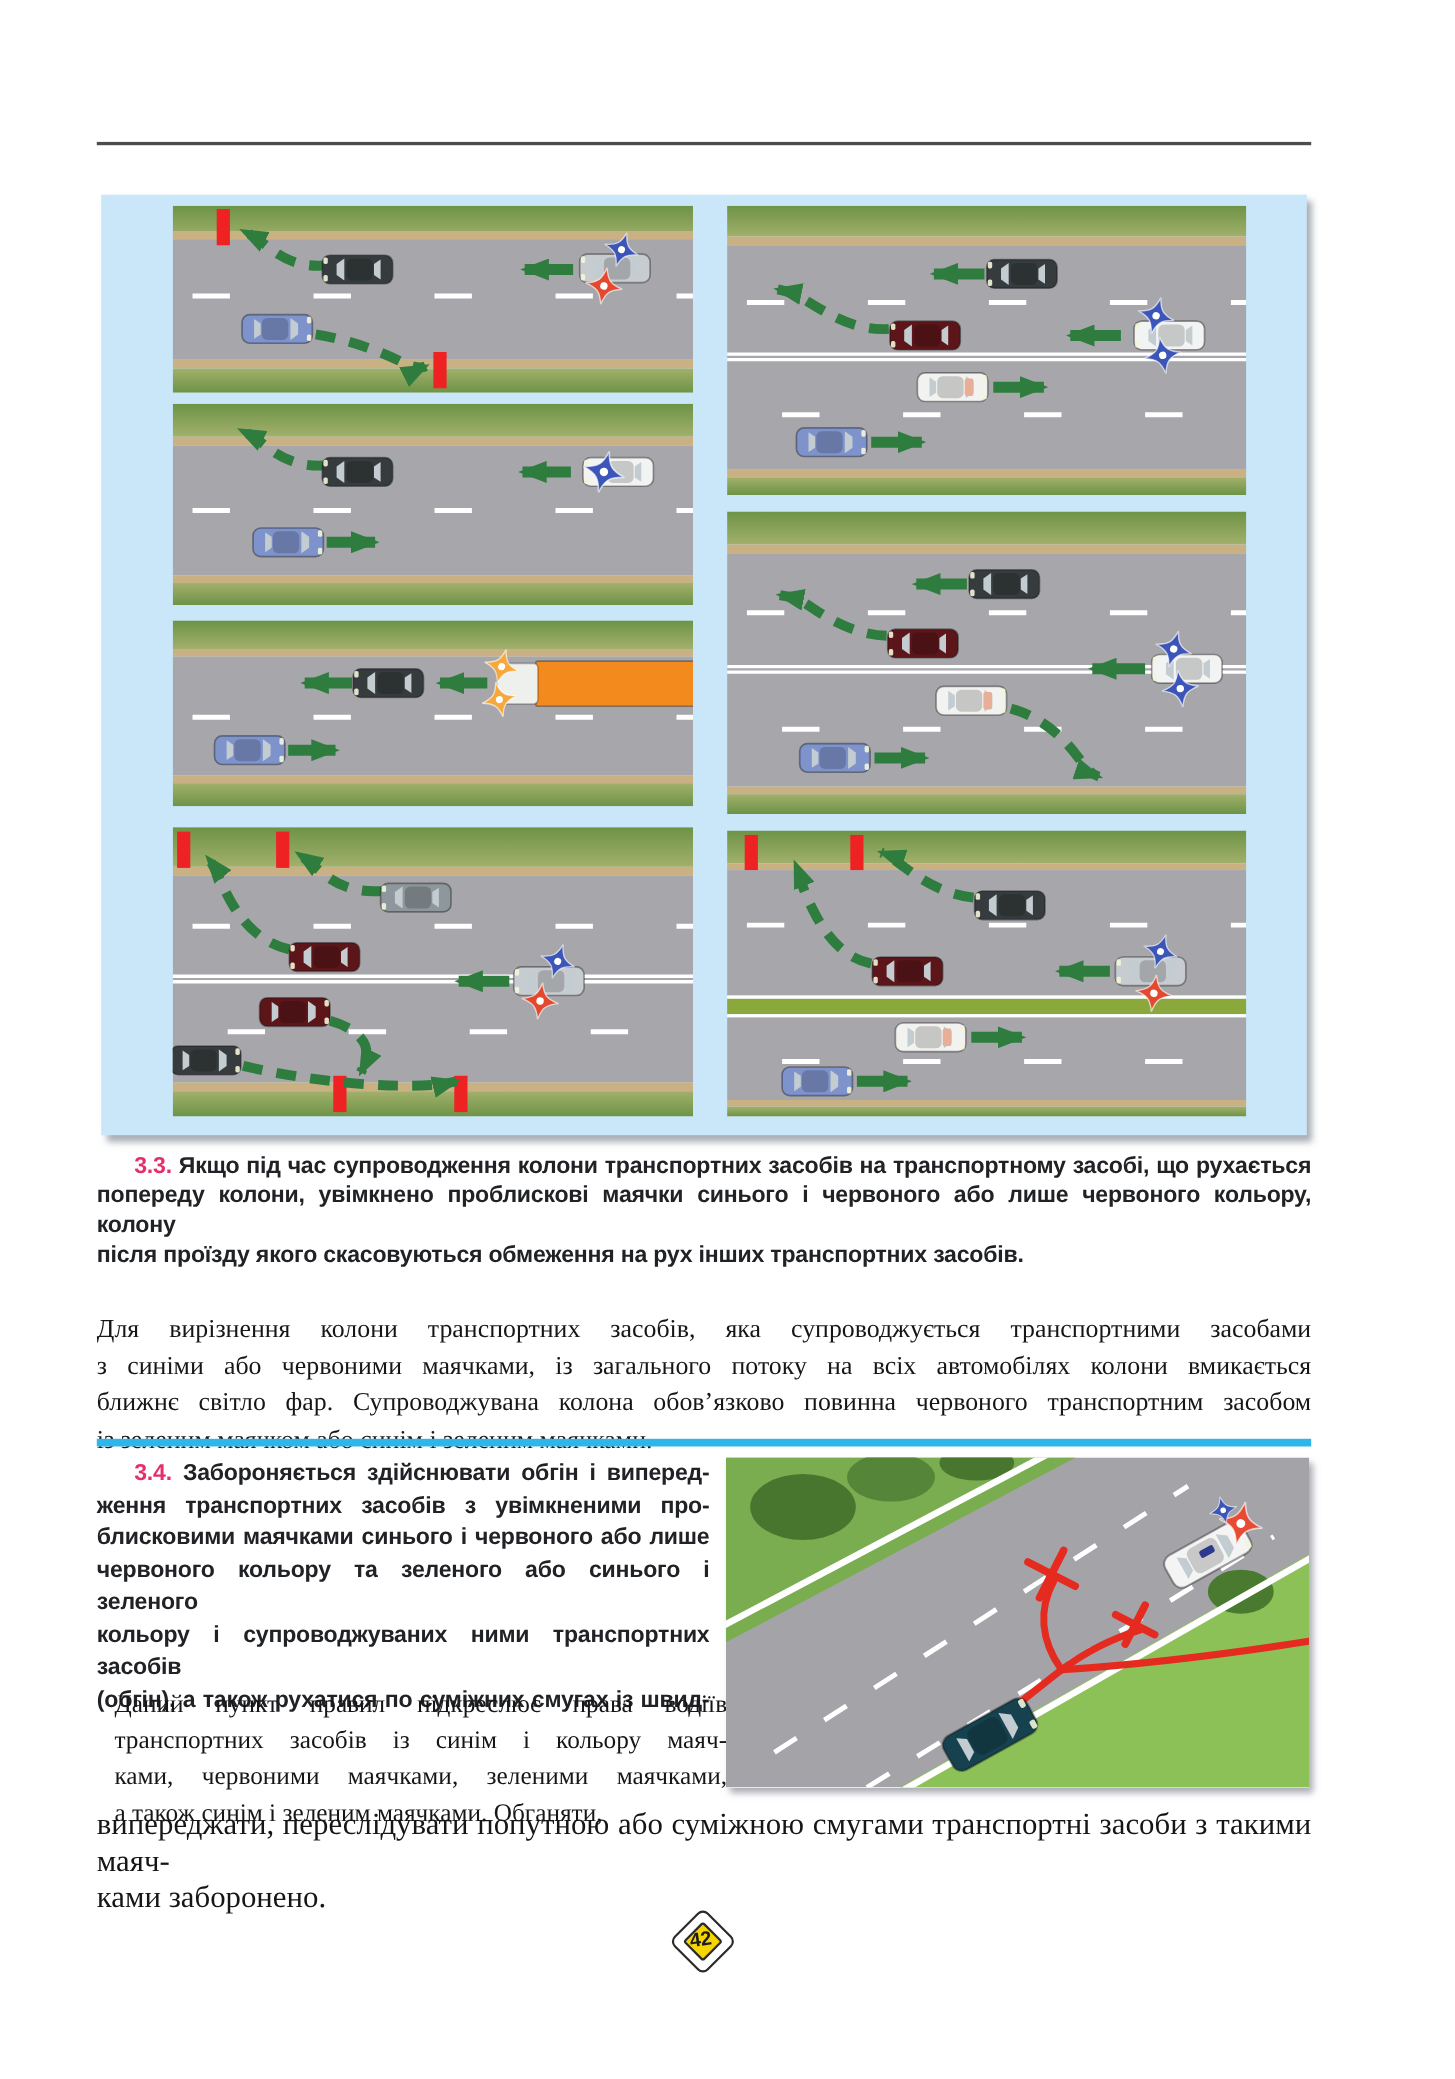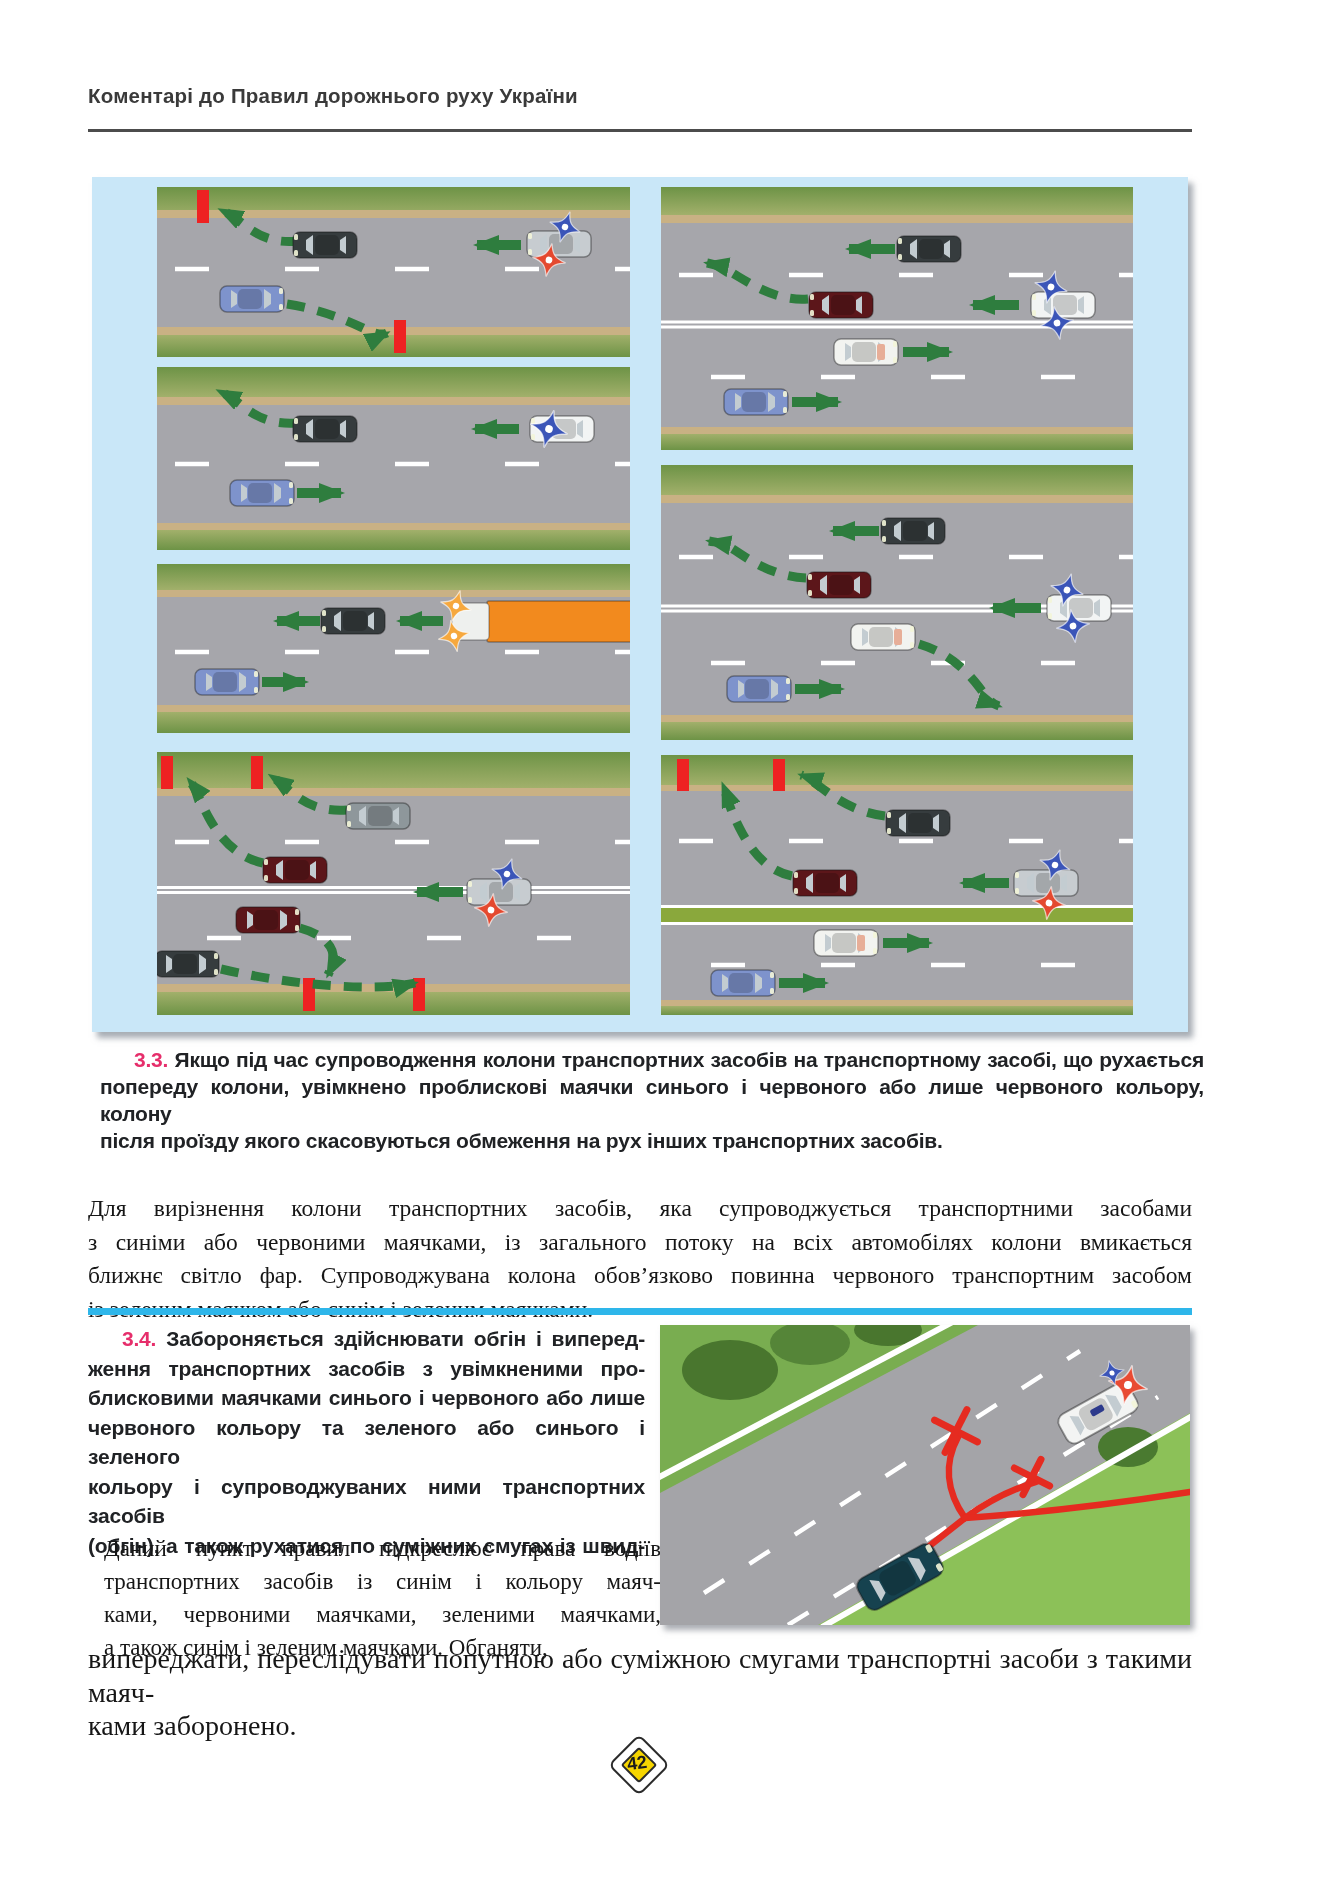"Коментарі до Правил дорожнього руху" div.hdr-title { html: <div>Коментарі до Правил дорожнього руху України</div> -> none }
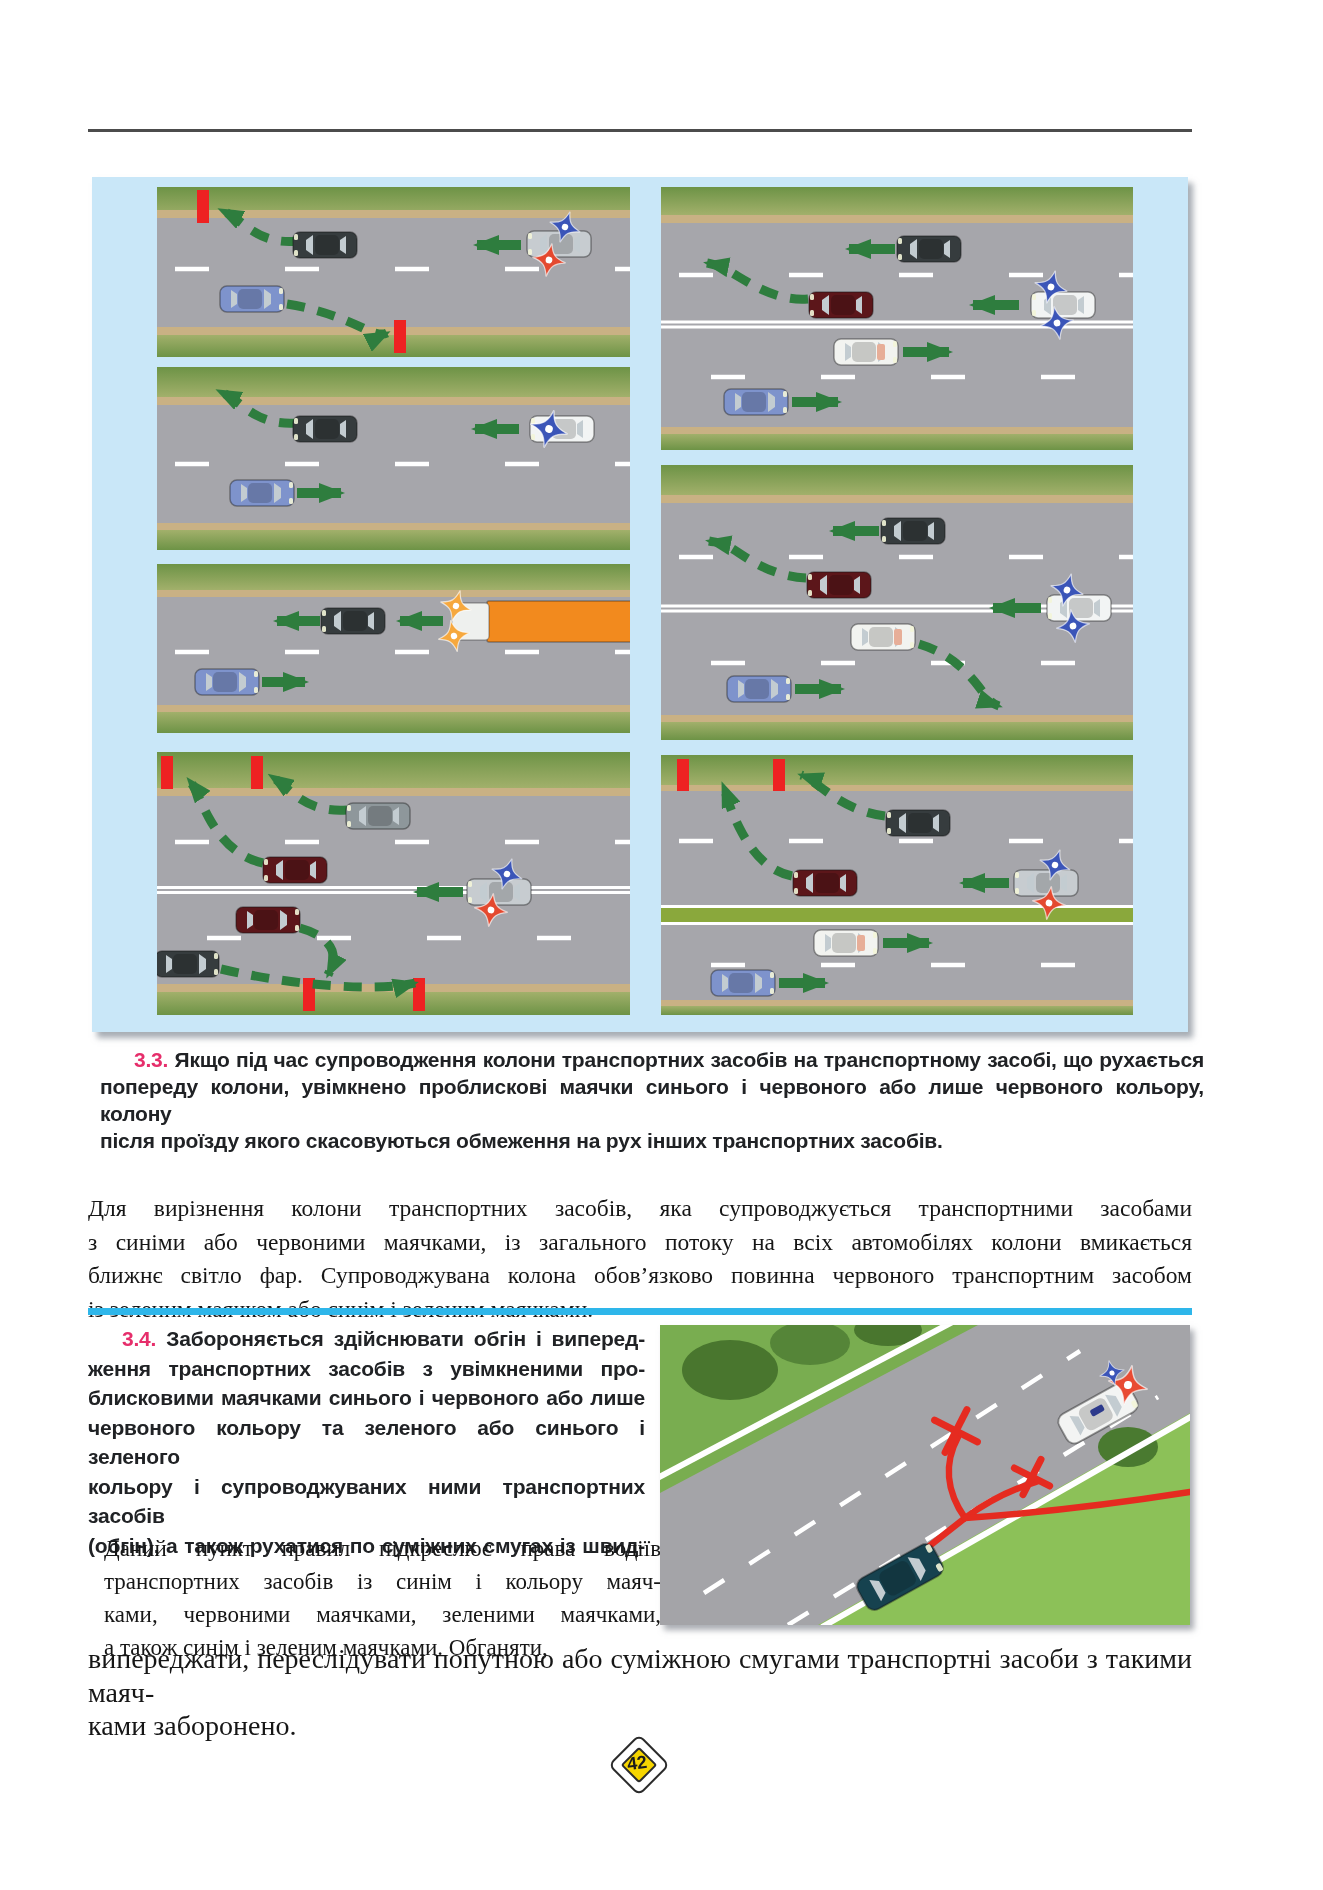"3.3. Якщо під час супроводження" .s33 { margin-left: 12px -> none }
